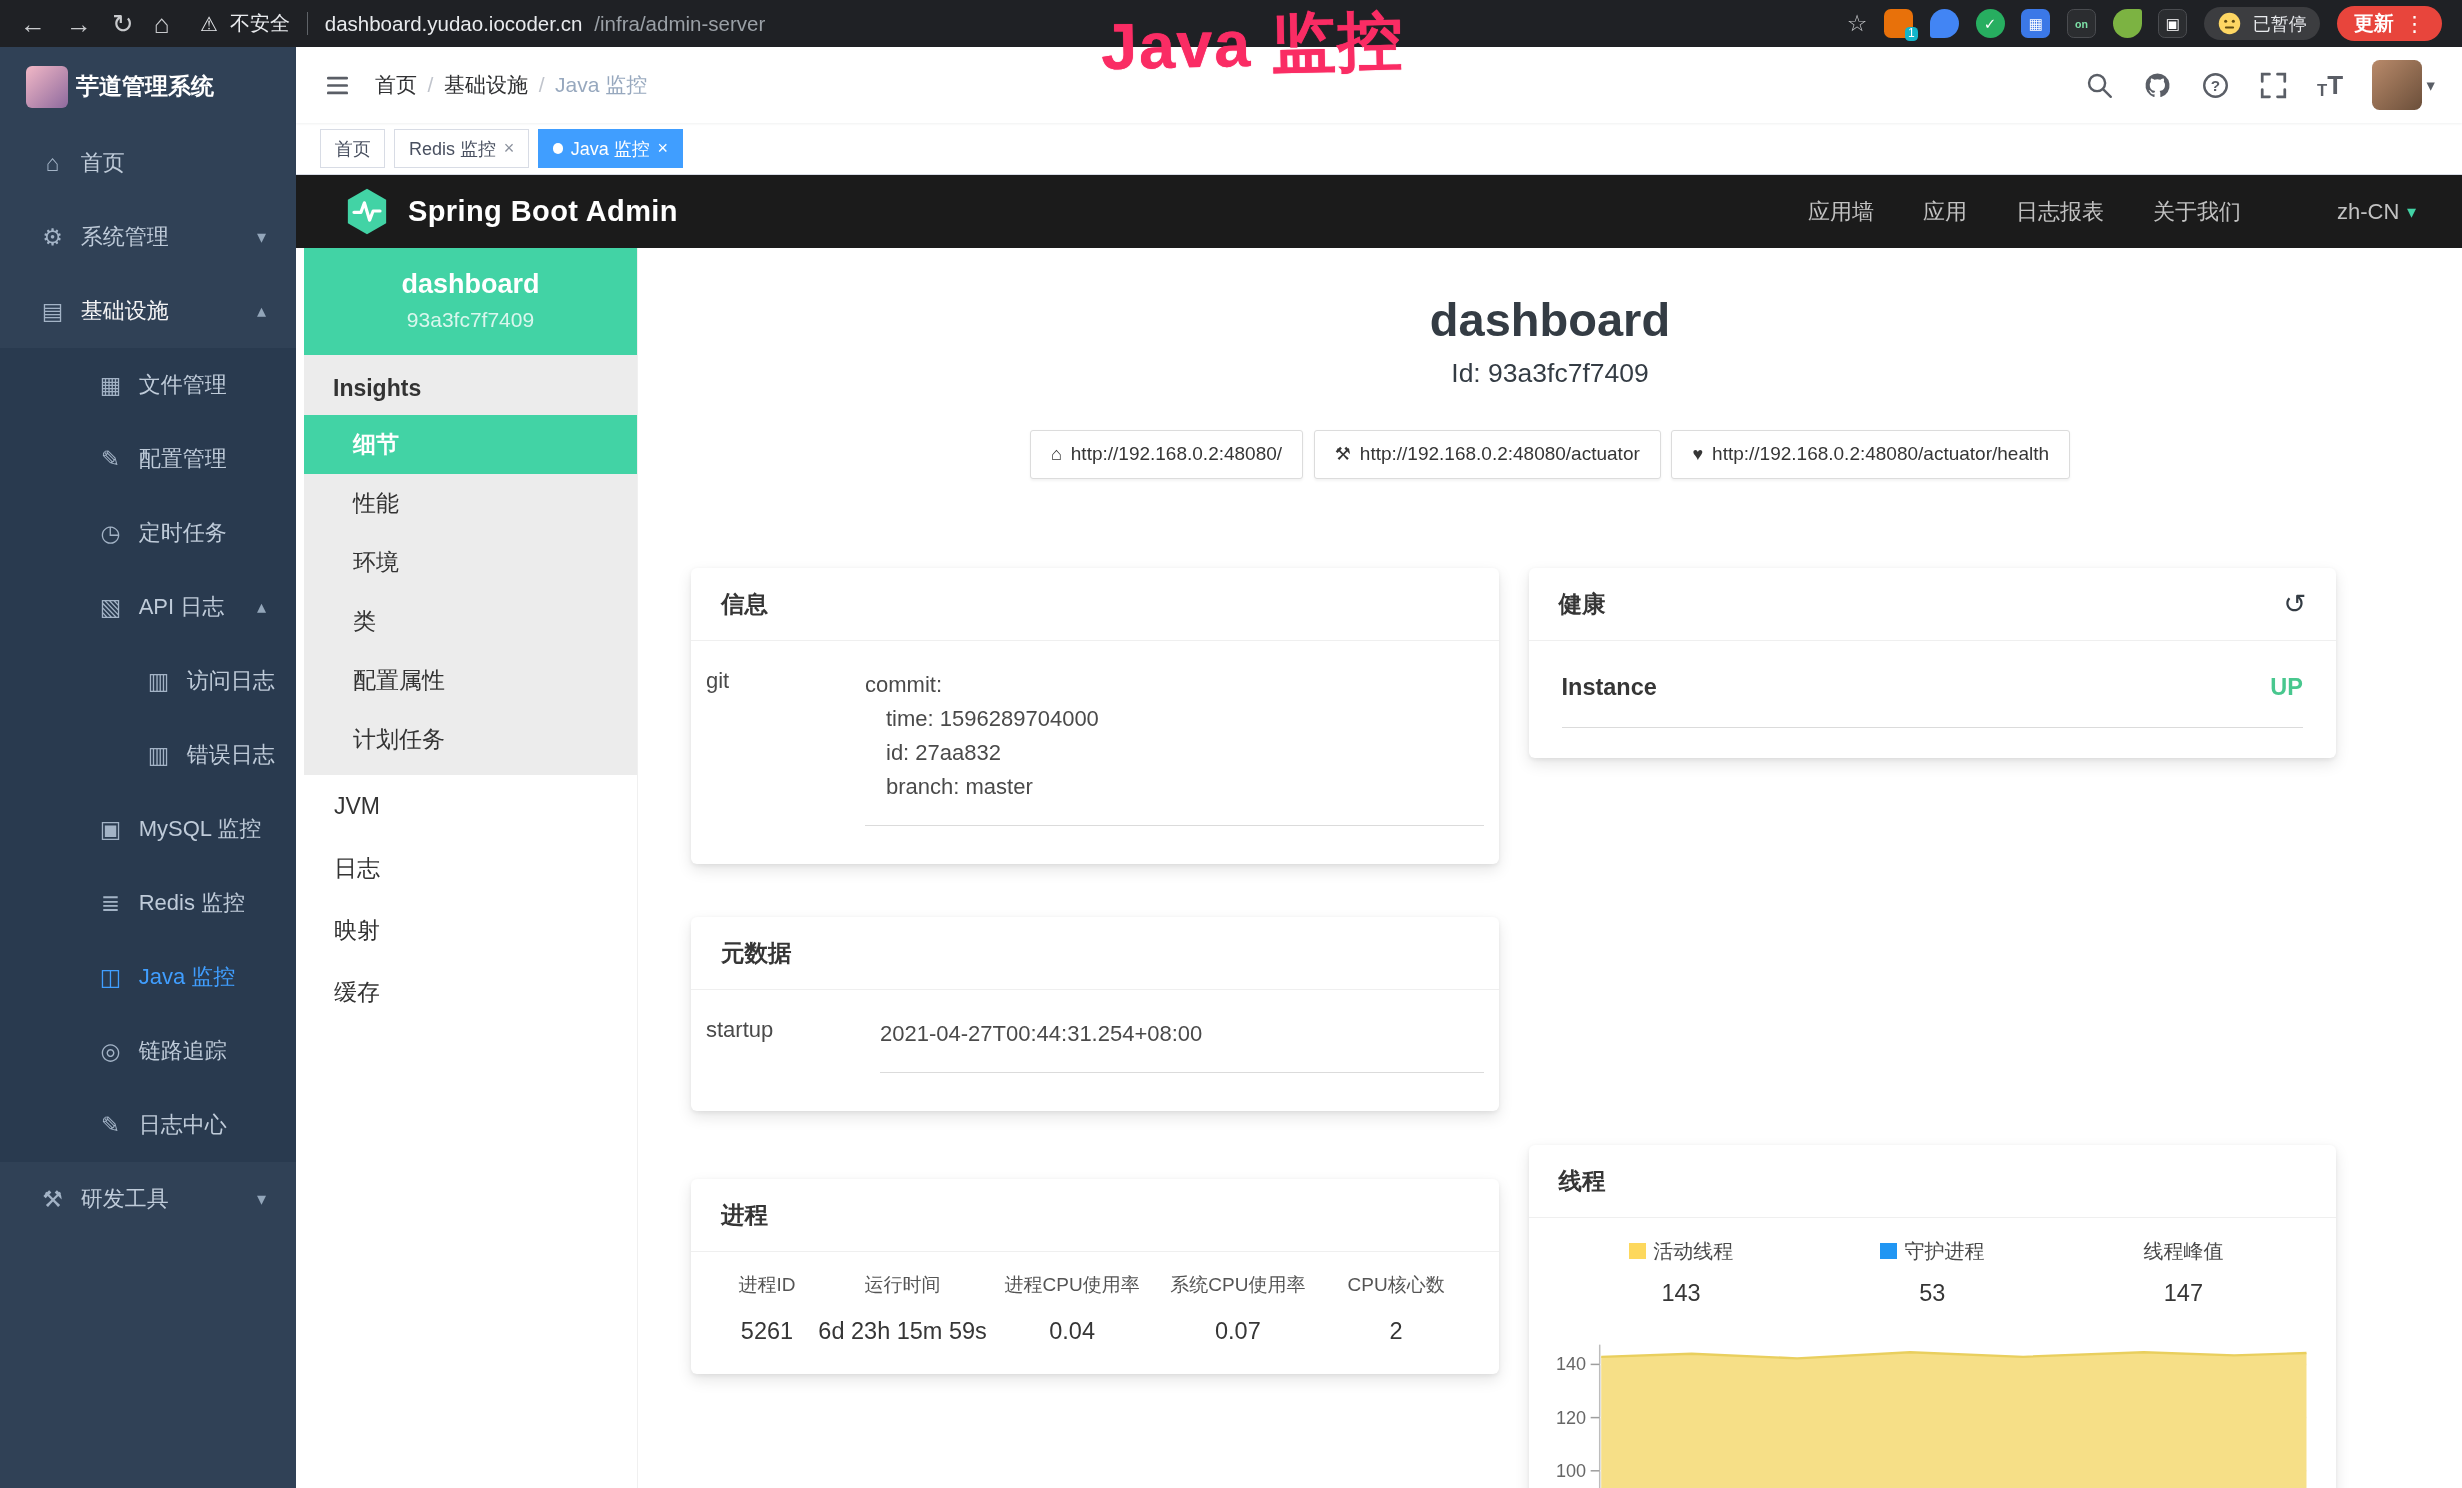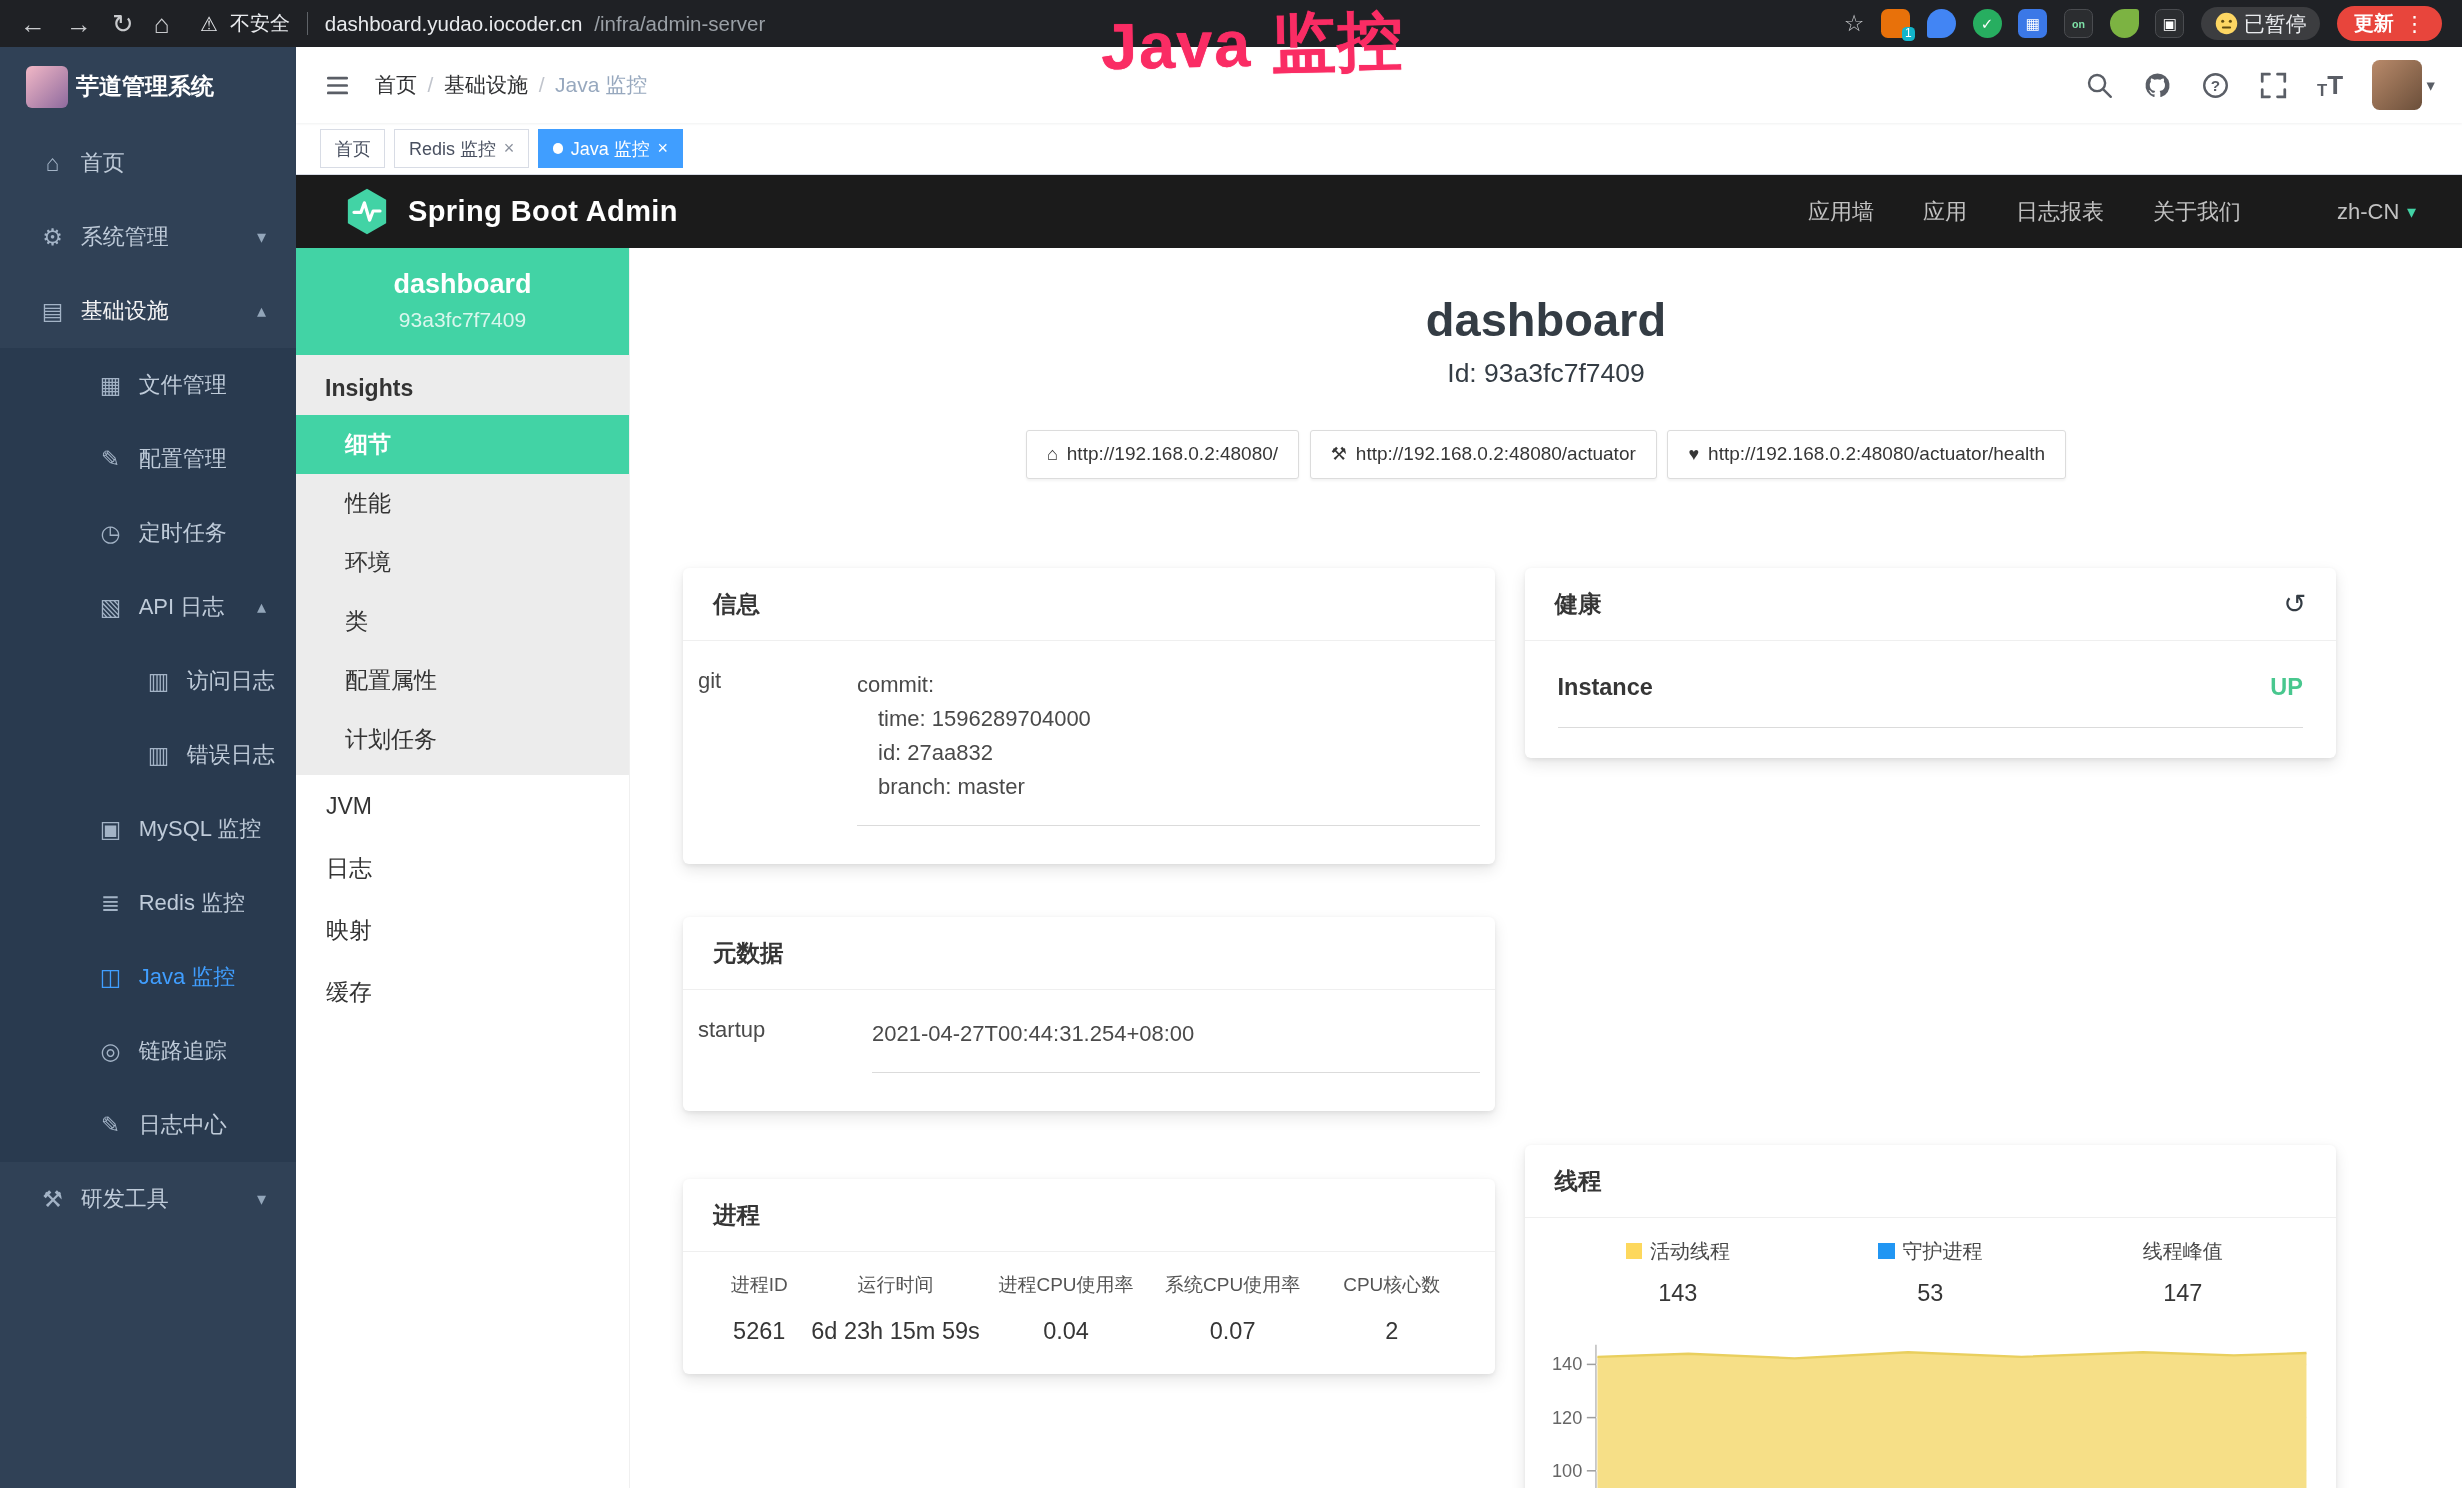"已暂停" .pill { font-size: 21px -> 18px; gap: 6px -> 12px }
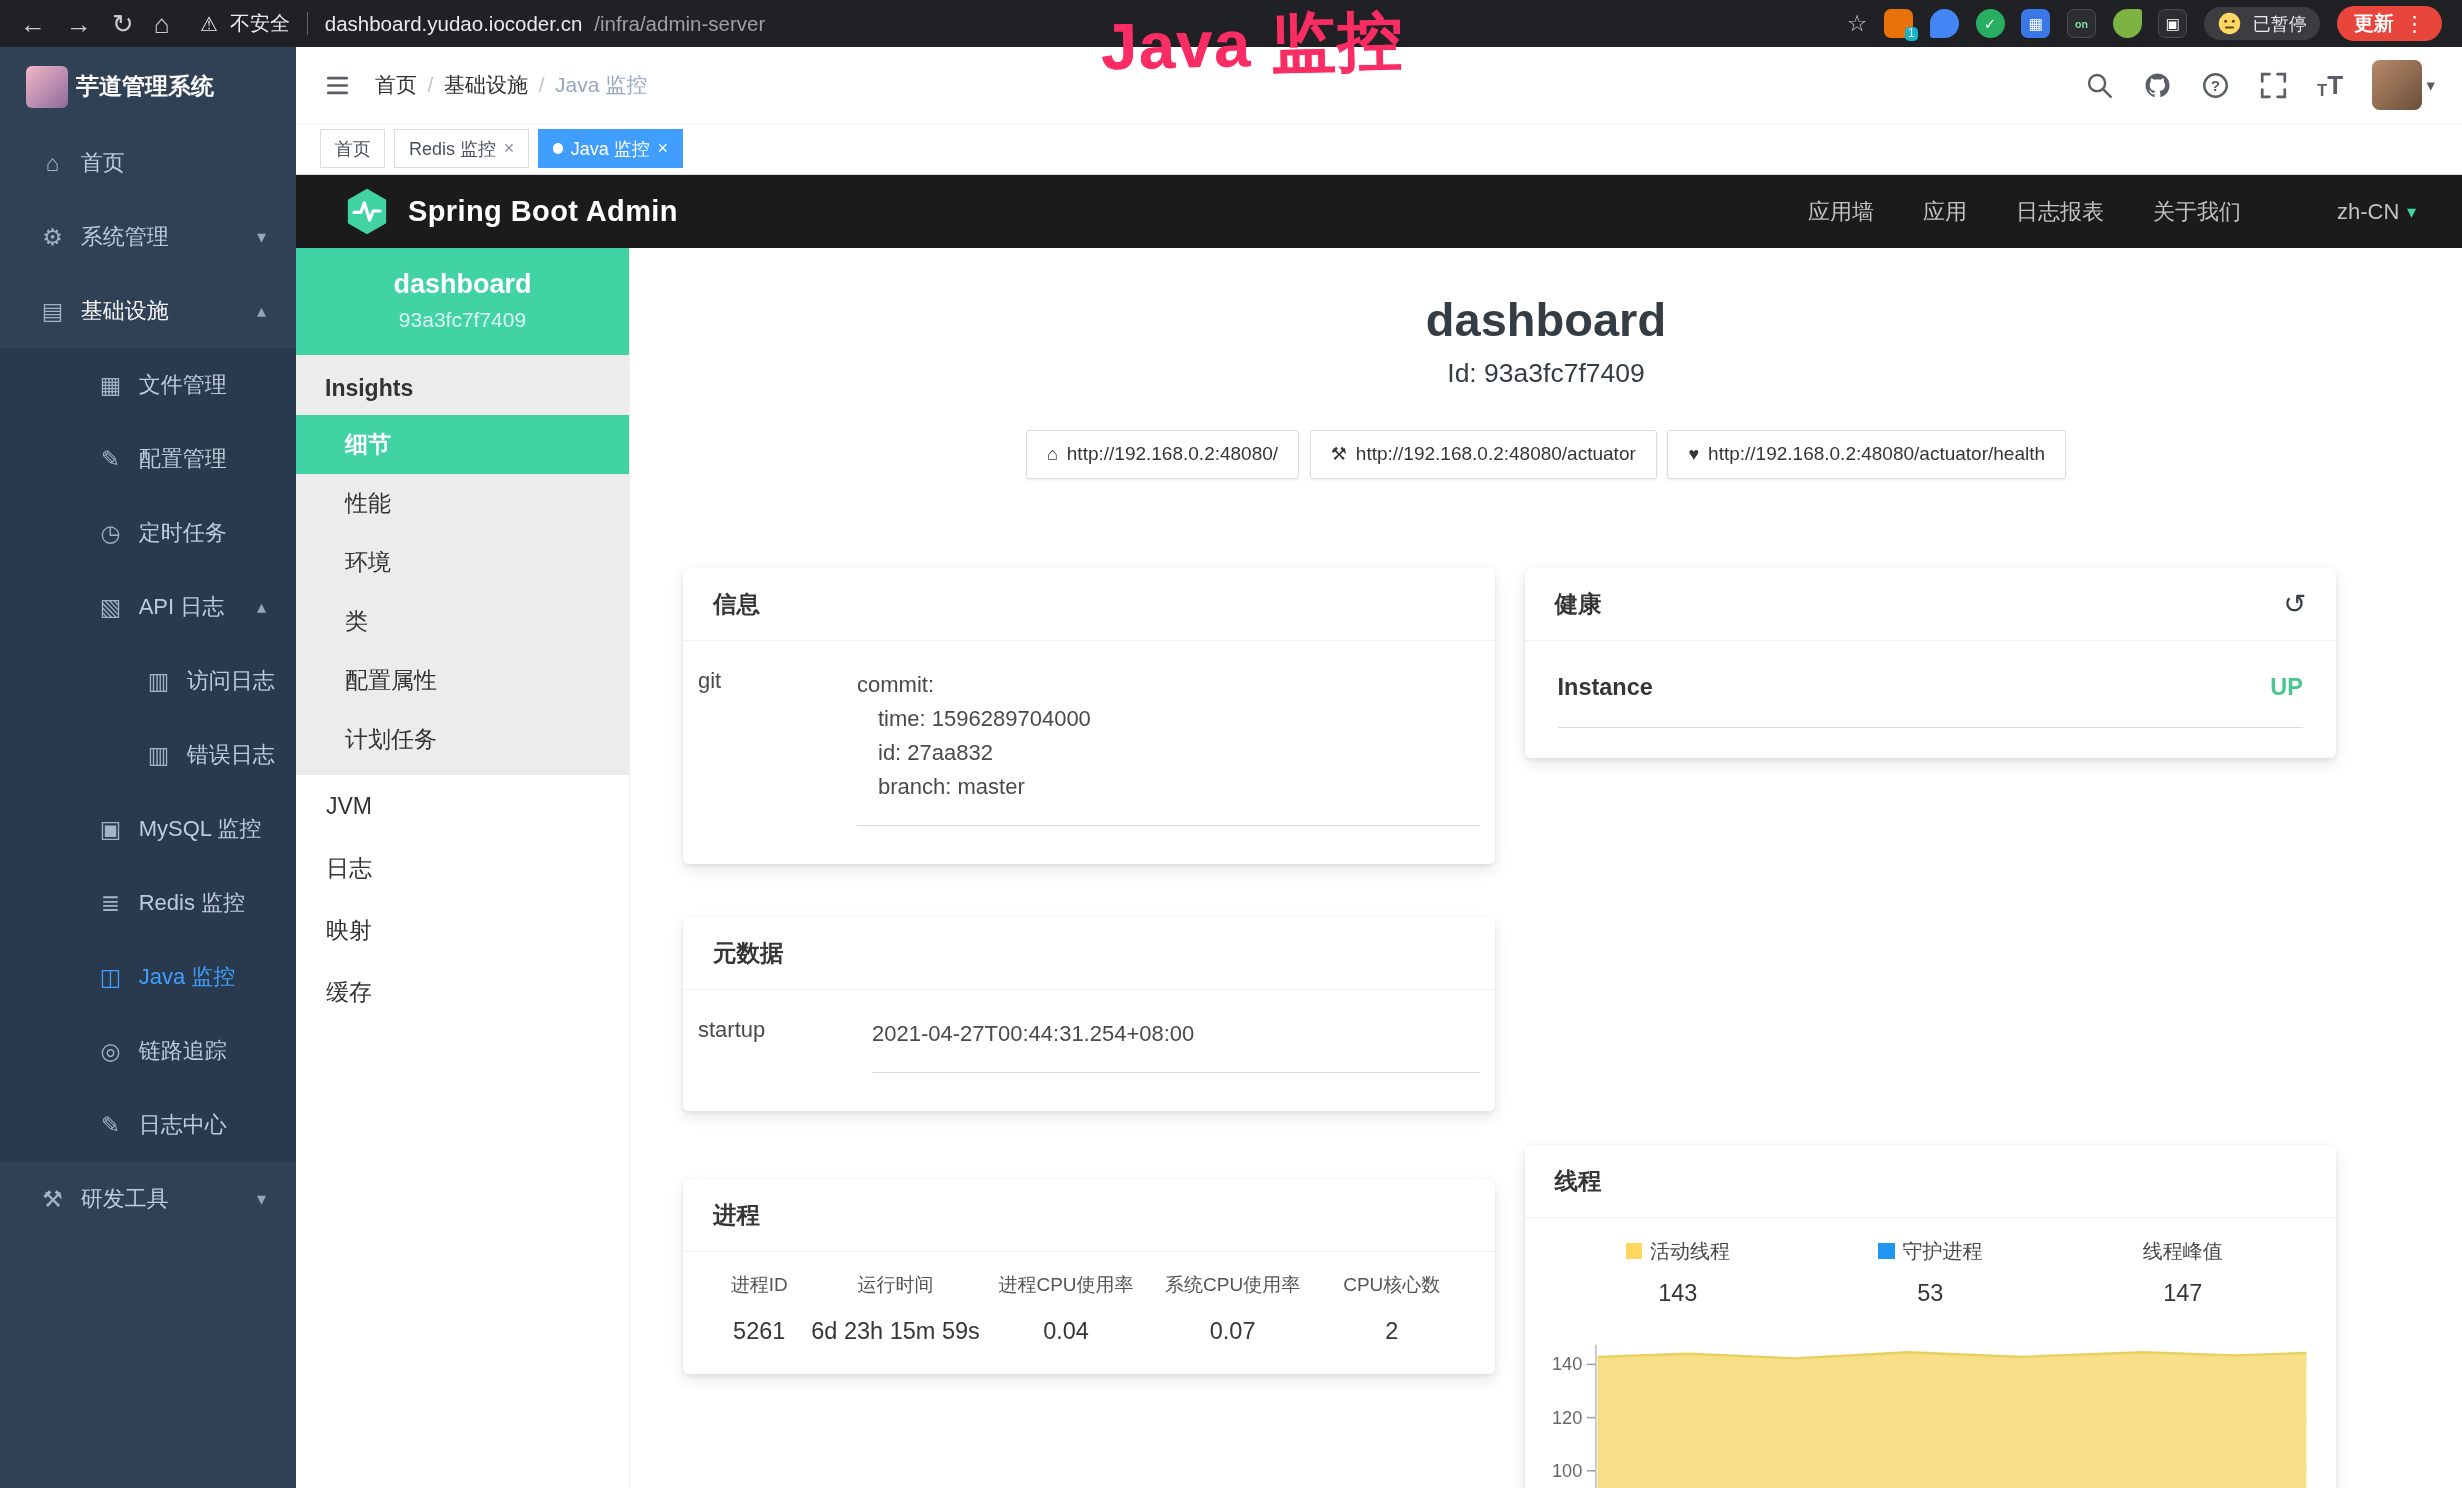"dashboard" .sba-body { margin-left: none -> 8px }
